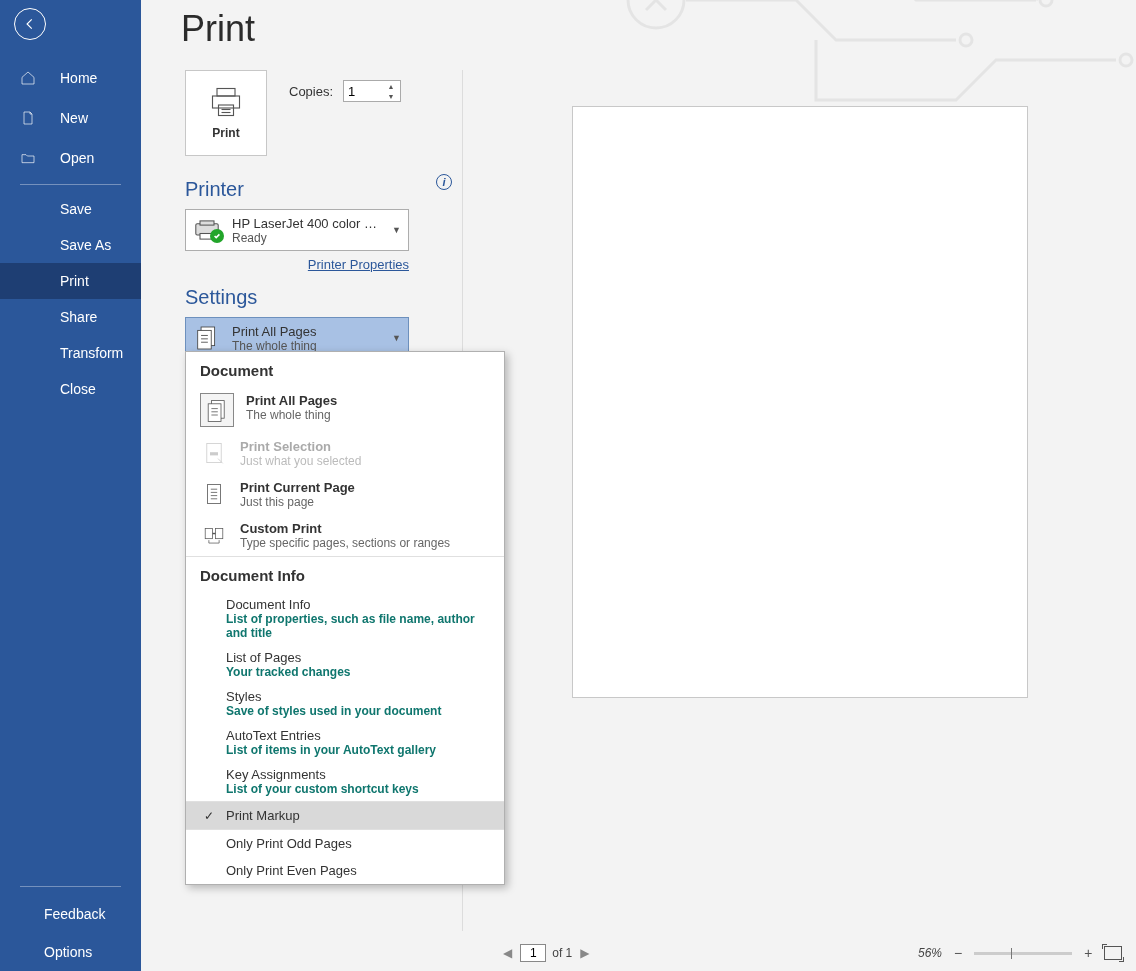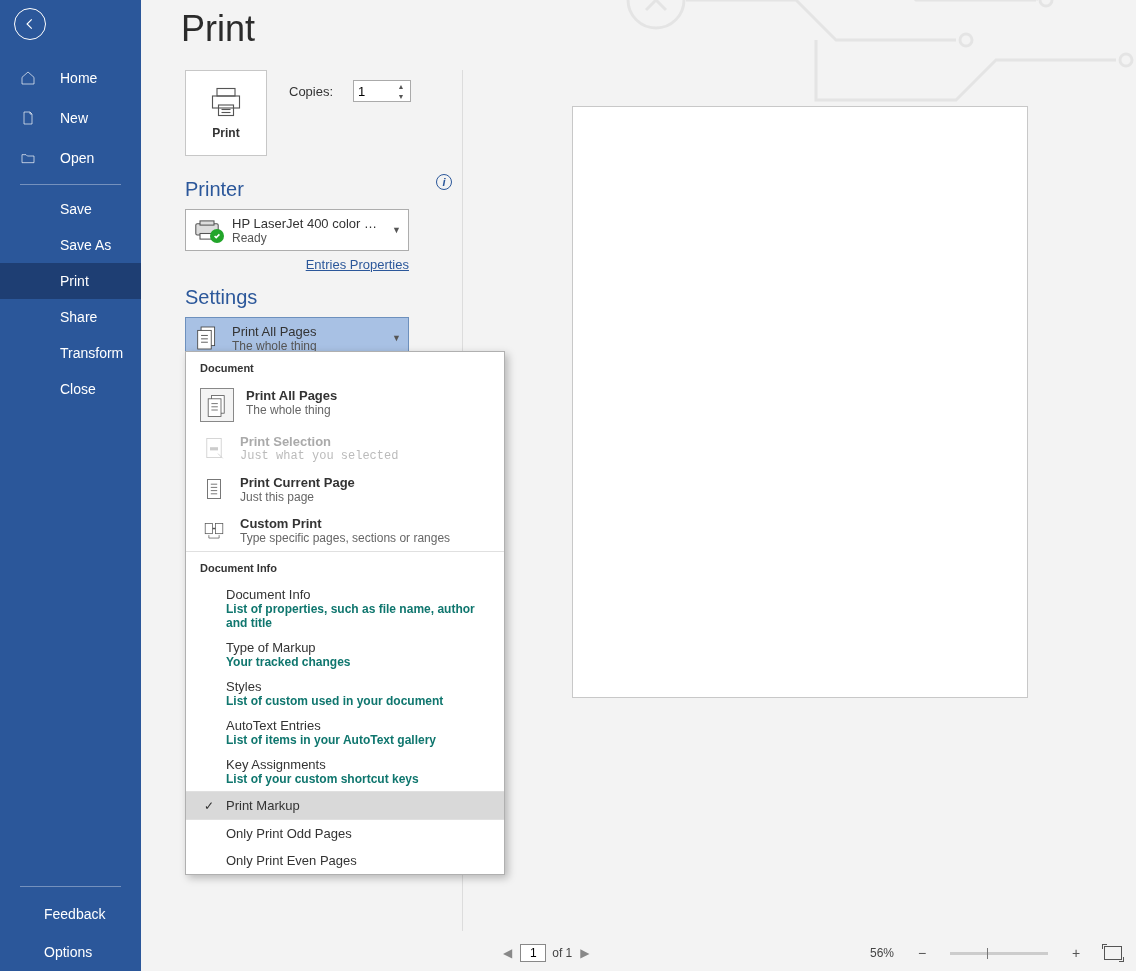"Copies:" .copies-row { gap: 20px -> 10px }
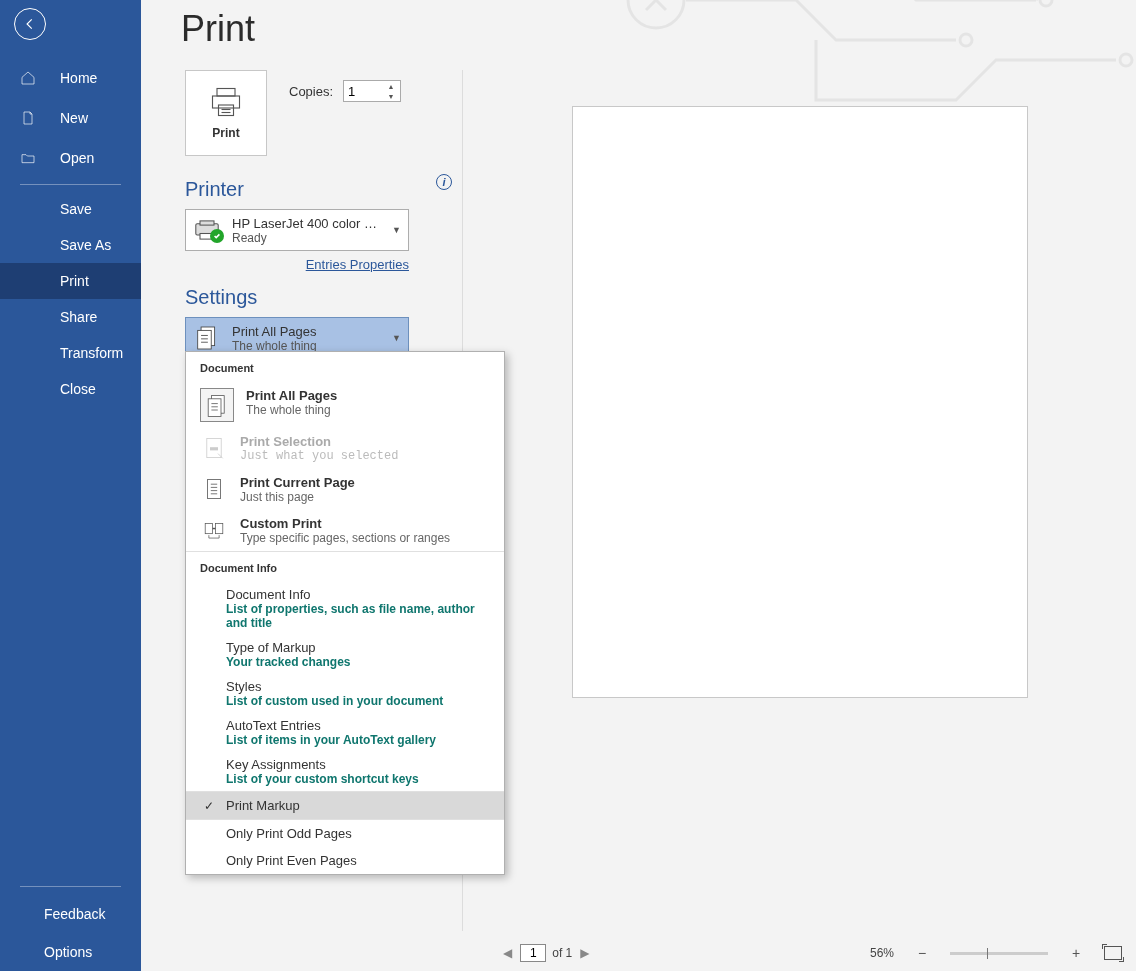"Entries Properties" a.link { text: Entries -> Printer }
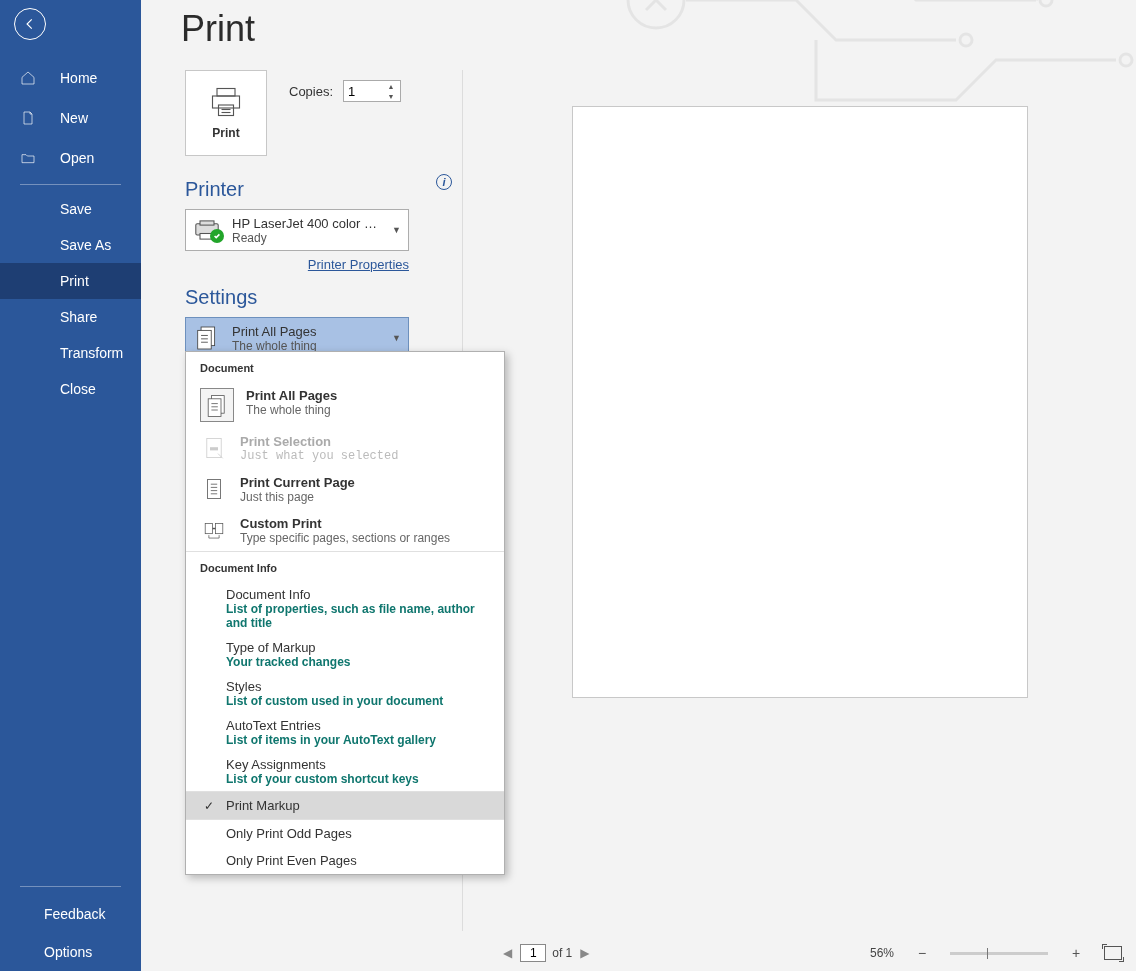"Document" .popup .section-label { font-size: 11px -> 15px }
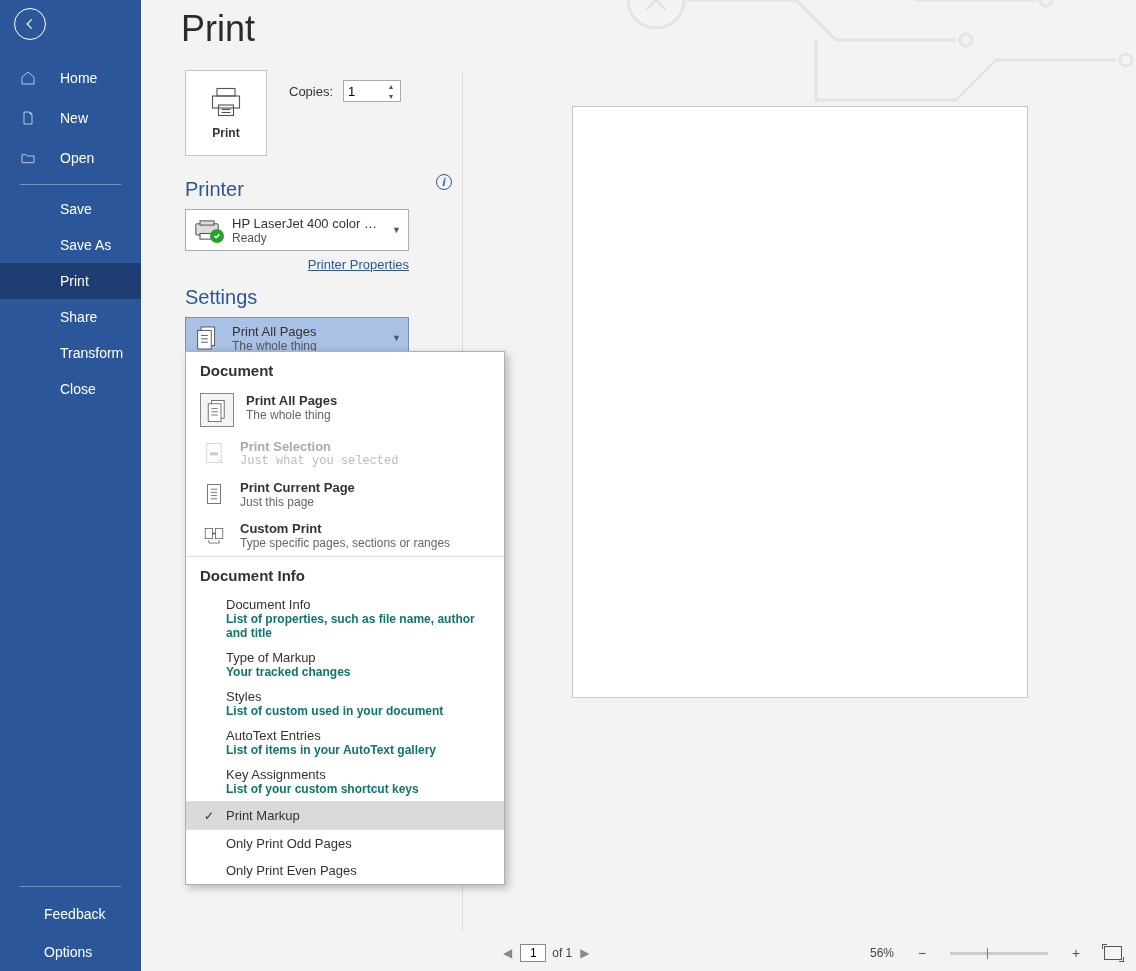"Just what you selected" .popup .opt.disabled .opt-text .d { font-family: Liberation Mono, monospace -> none }
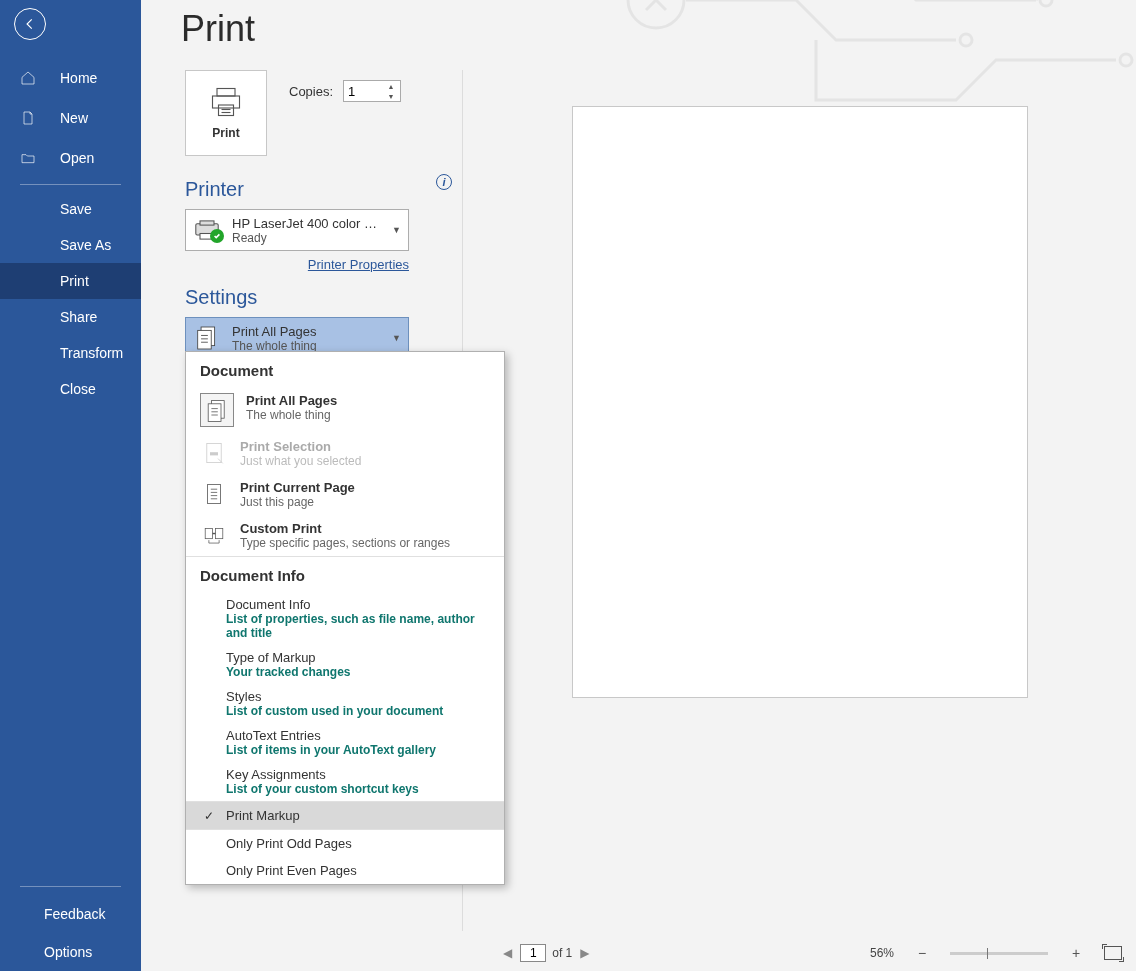"Type of Markup" div.t { text: Type of Markup -> List of Pages }
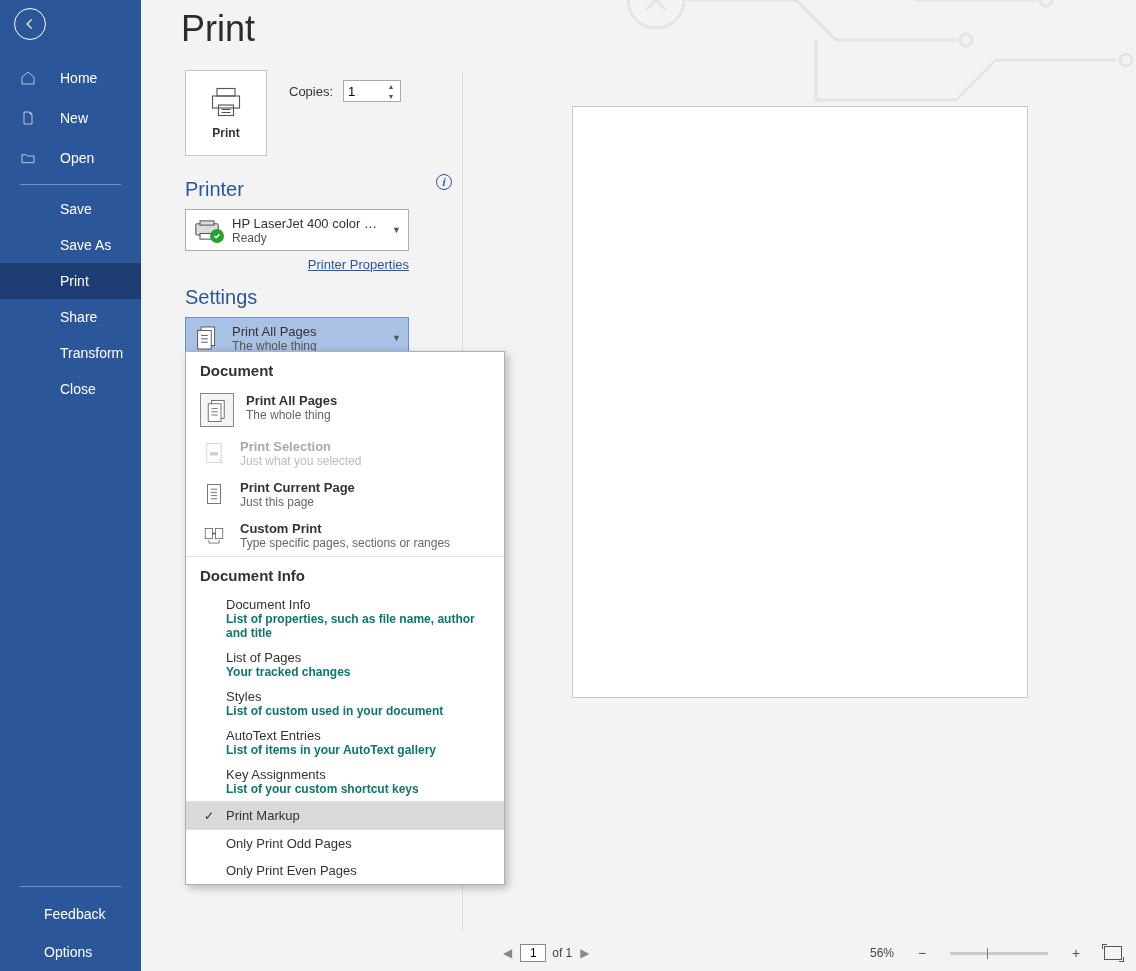"List of custom used in" div.d { text: List of custom -> Save of styles }
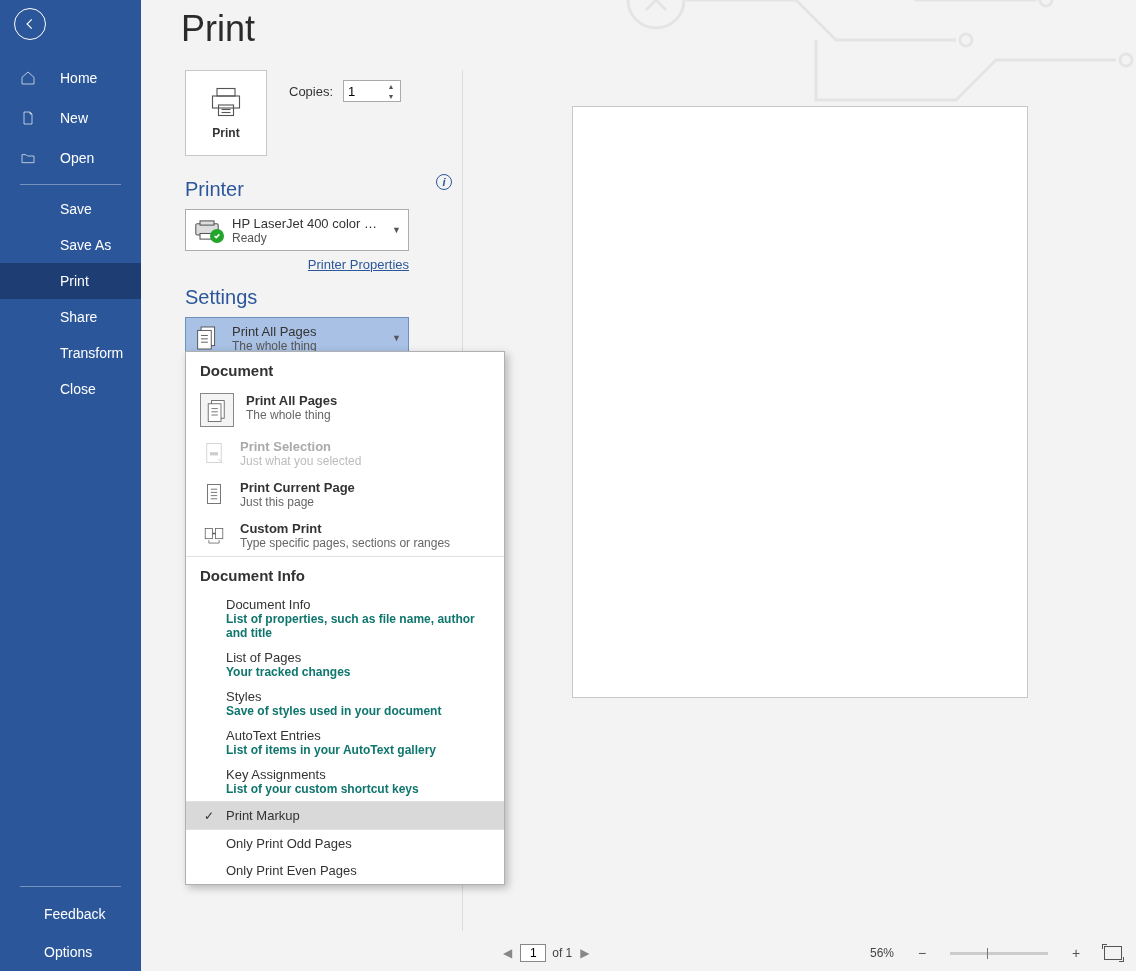"56%" .statusbar .zoom { font-style: none -> italic; gap: 20px -> 8px }
